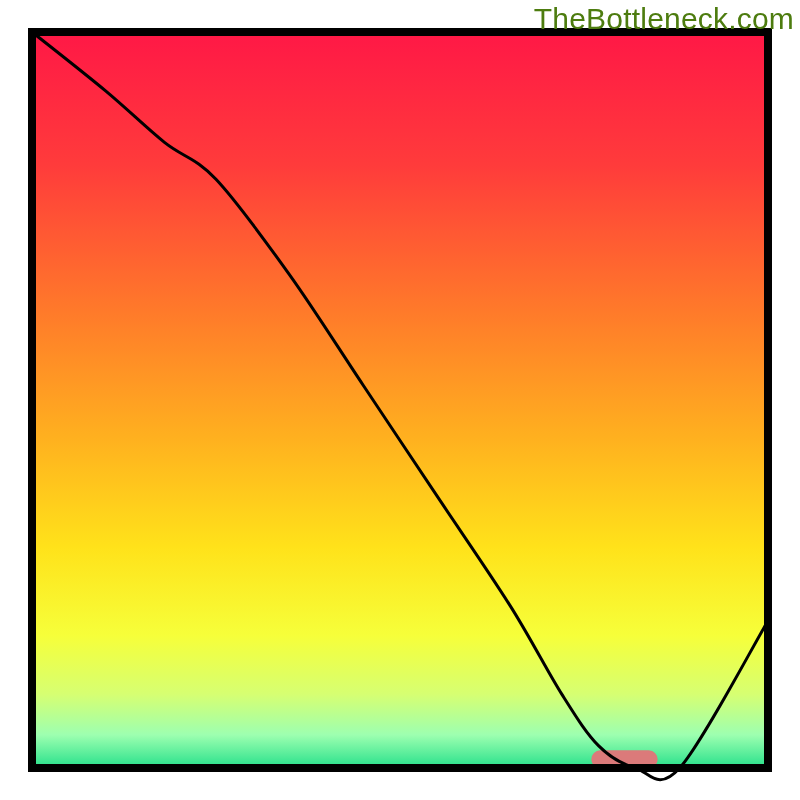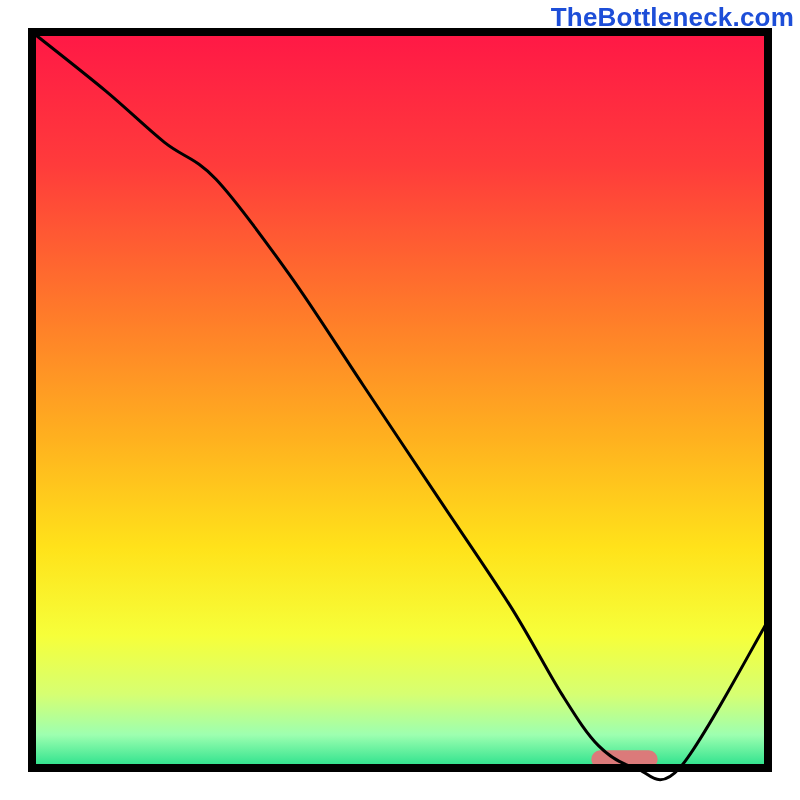"TheBottleneck.com" .watermark { color: #1d4ed8 -> #4d7c0f; font-size: 26px -> 30px; font-weight: bold -> normal }
